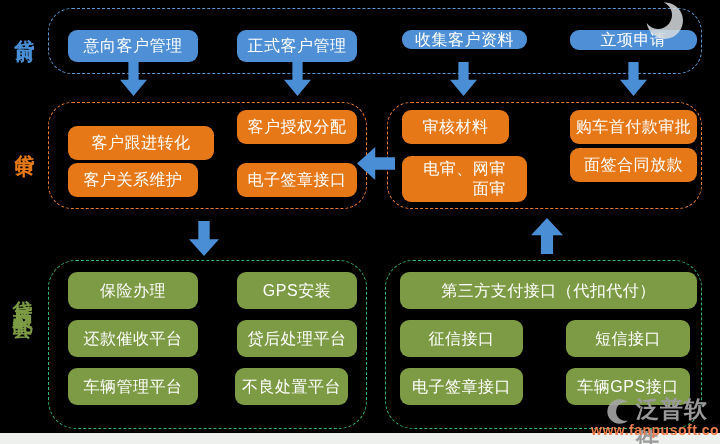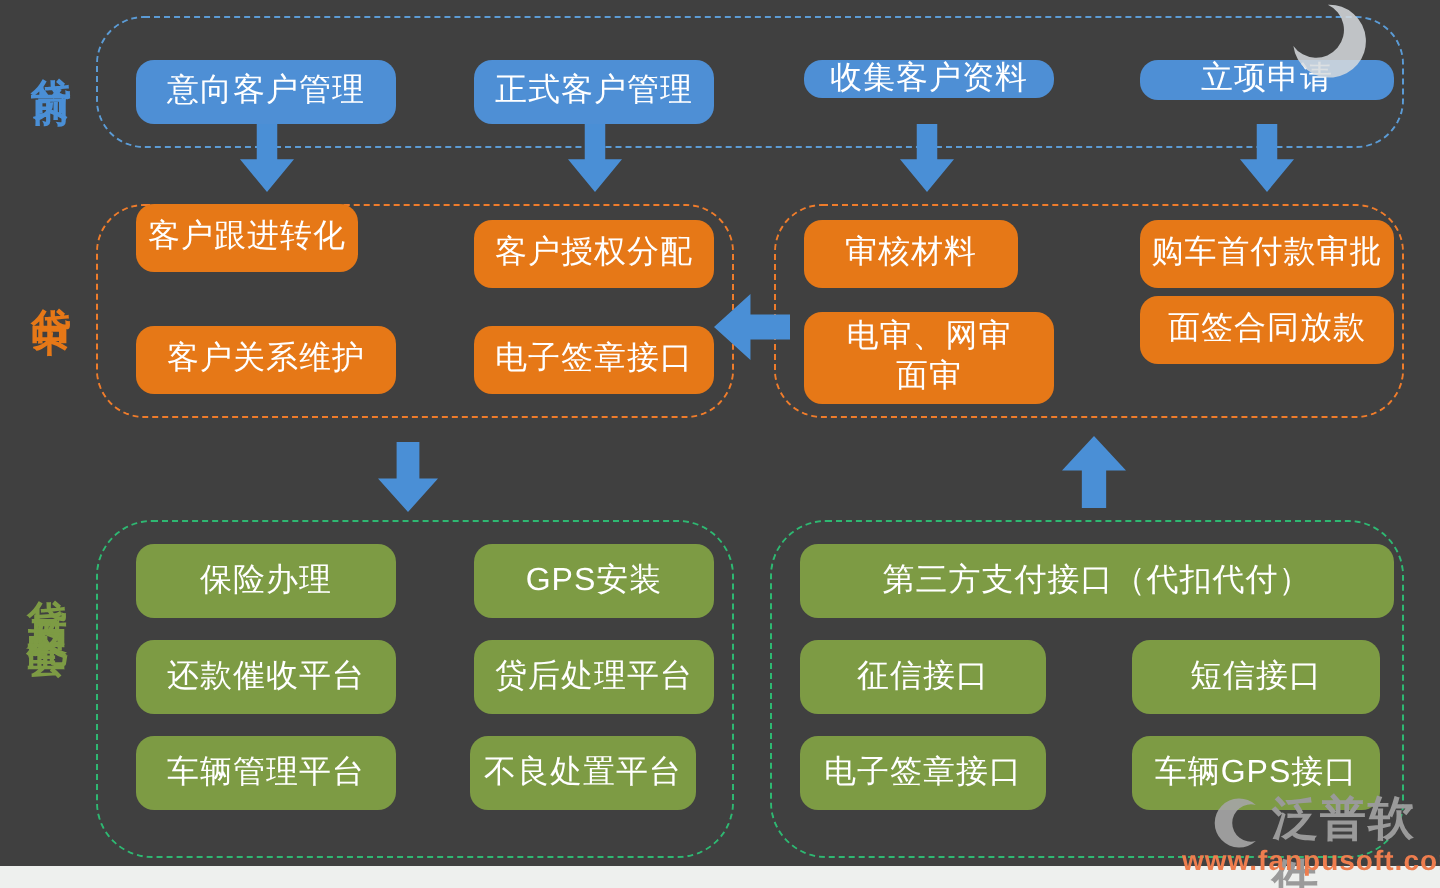"意向客户管理" .canvas { background: #404040 -> #000000 }
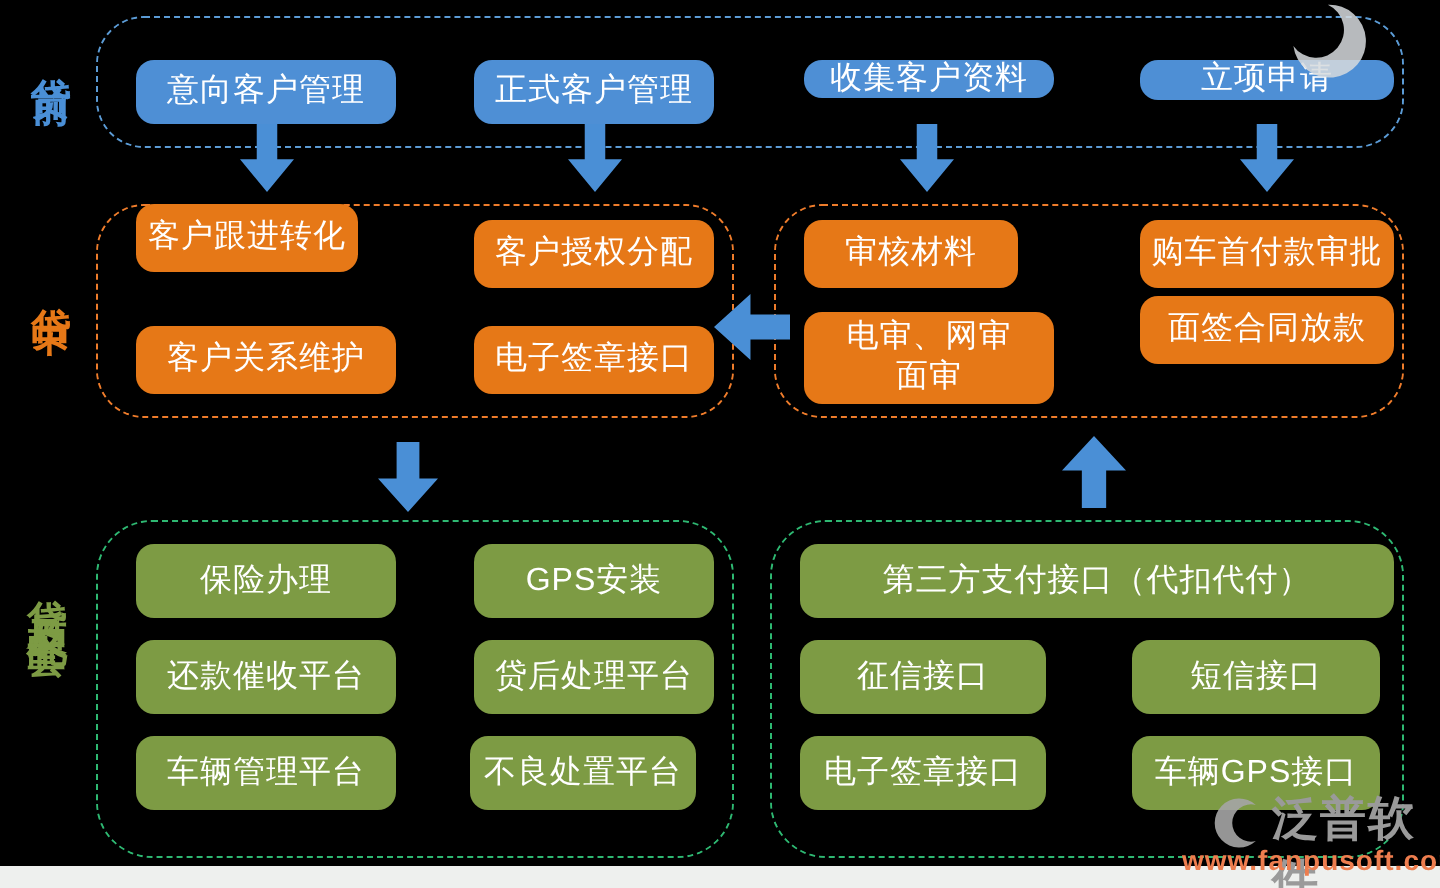"客户跟进转化" div.node { top: 102px -> 126px; width: 111px -> 146px }
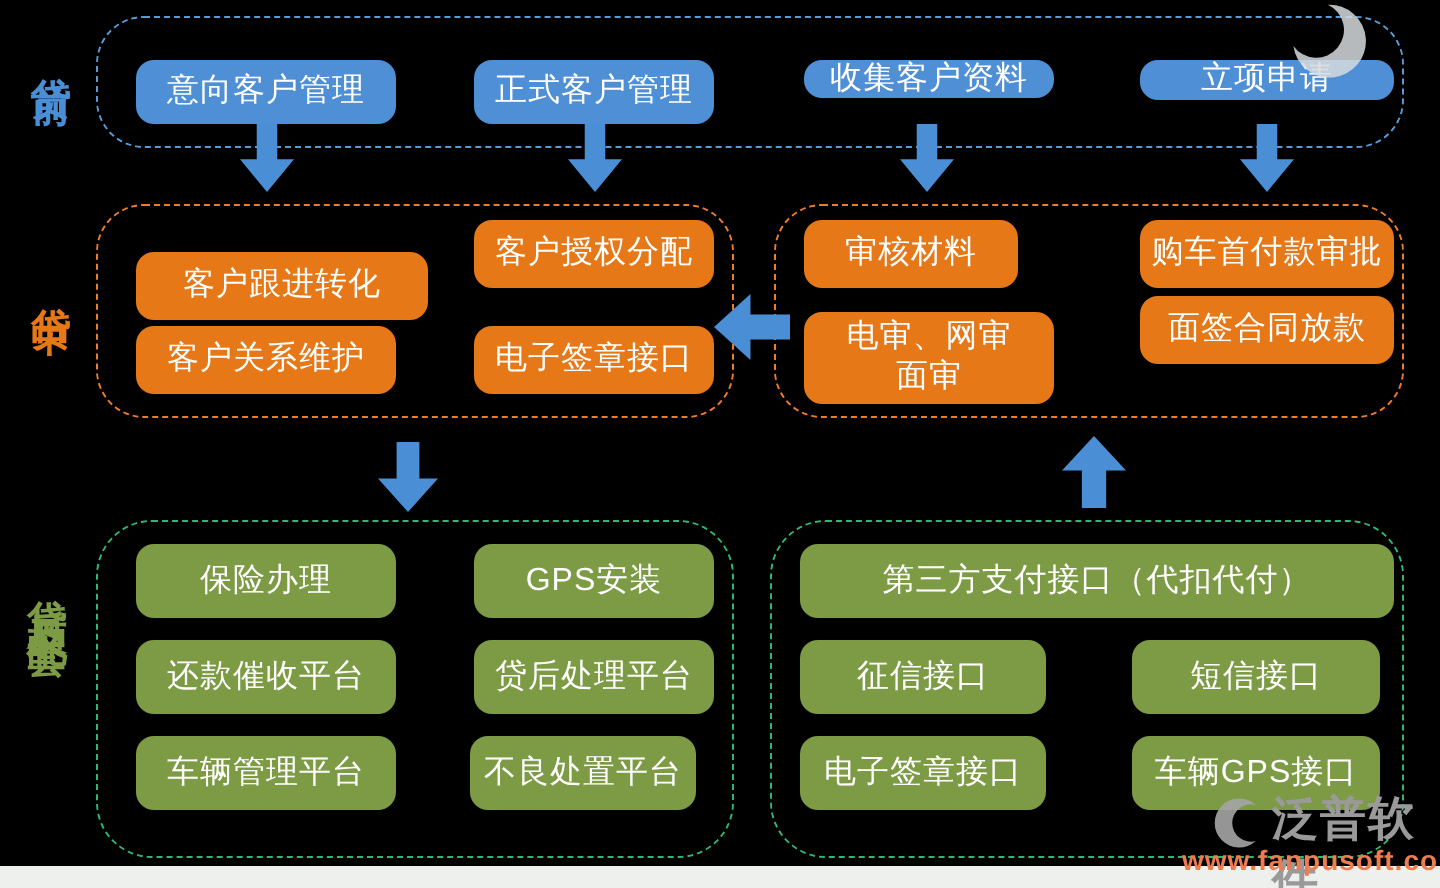"电审、网审" .node.two-line { text-align: none -> right }
